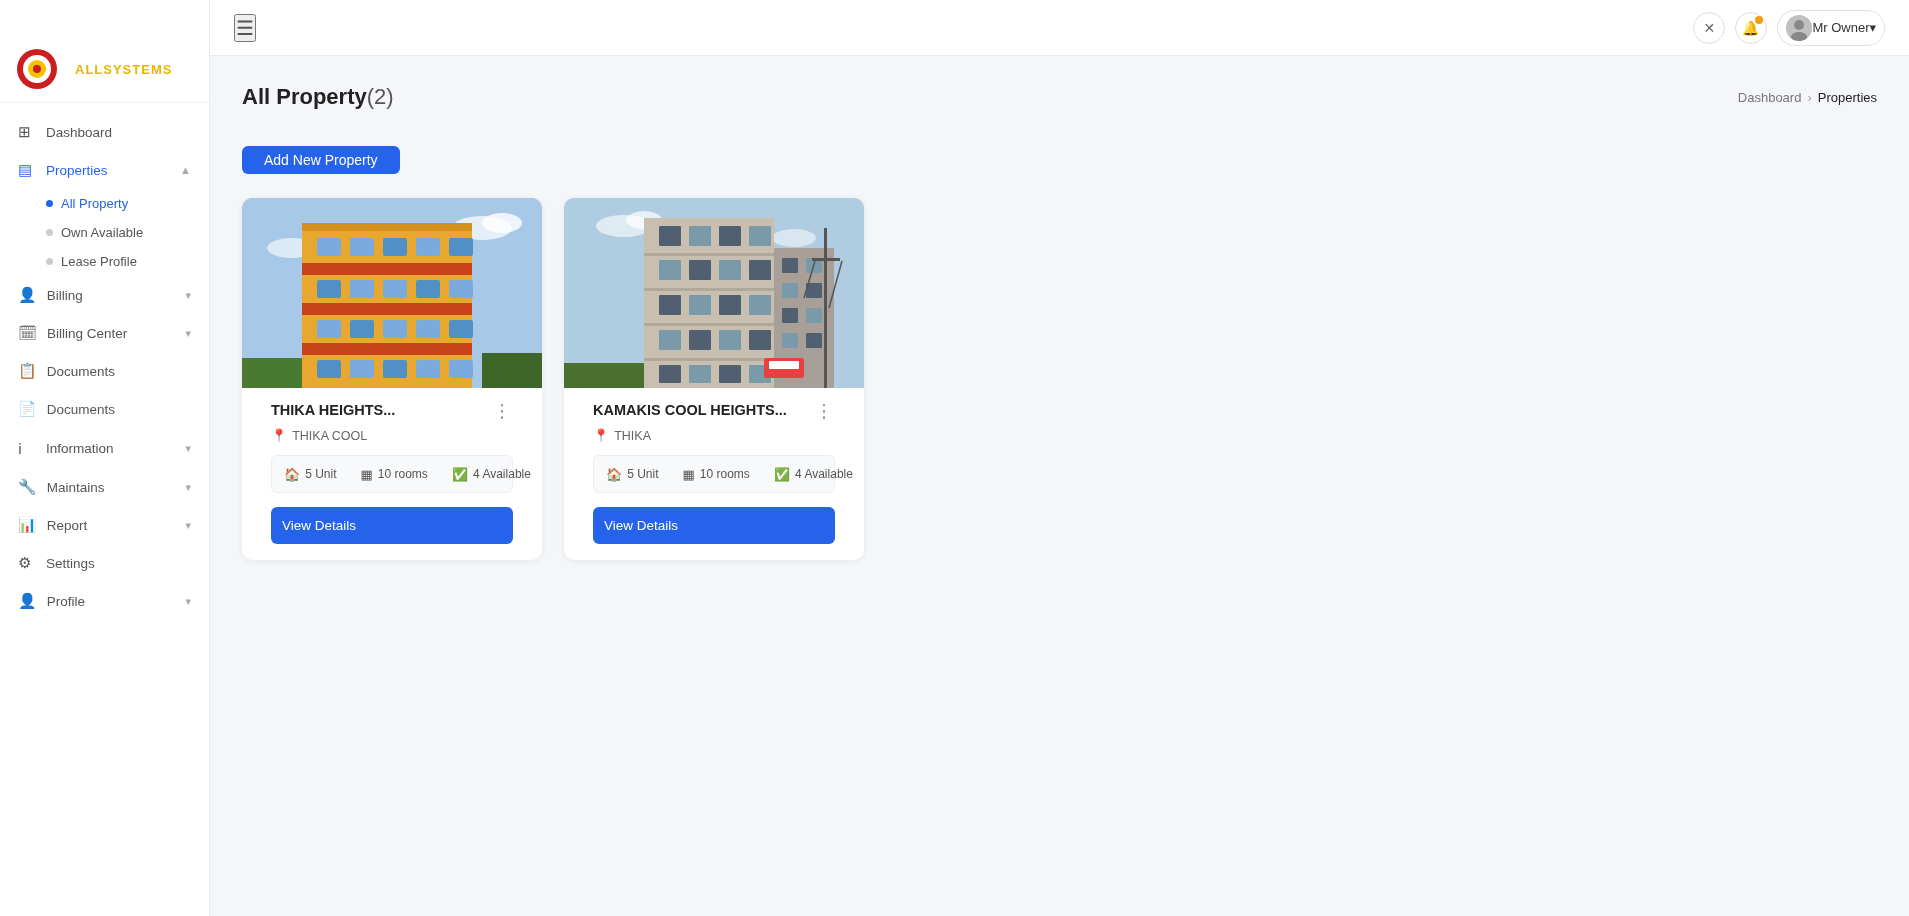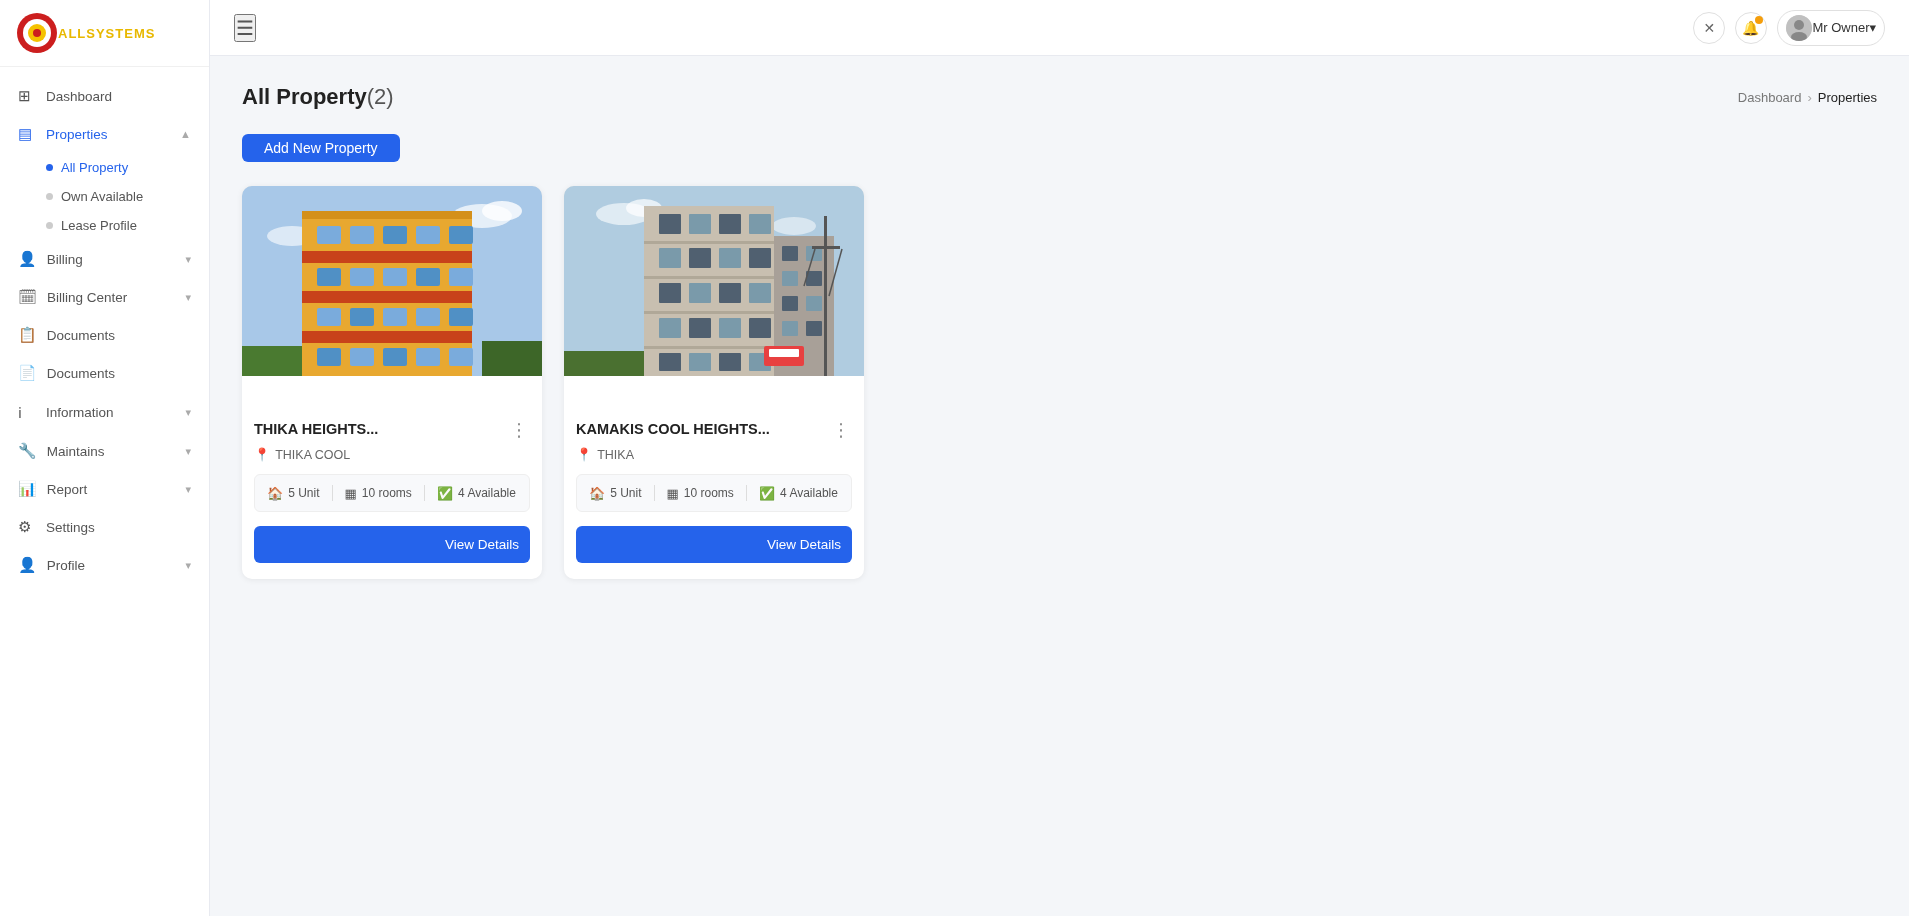"ALLSYSTEMS" .sidebar-logo { gap: 0 -> 17px; margin-top: none -> 36px }
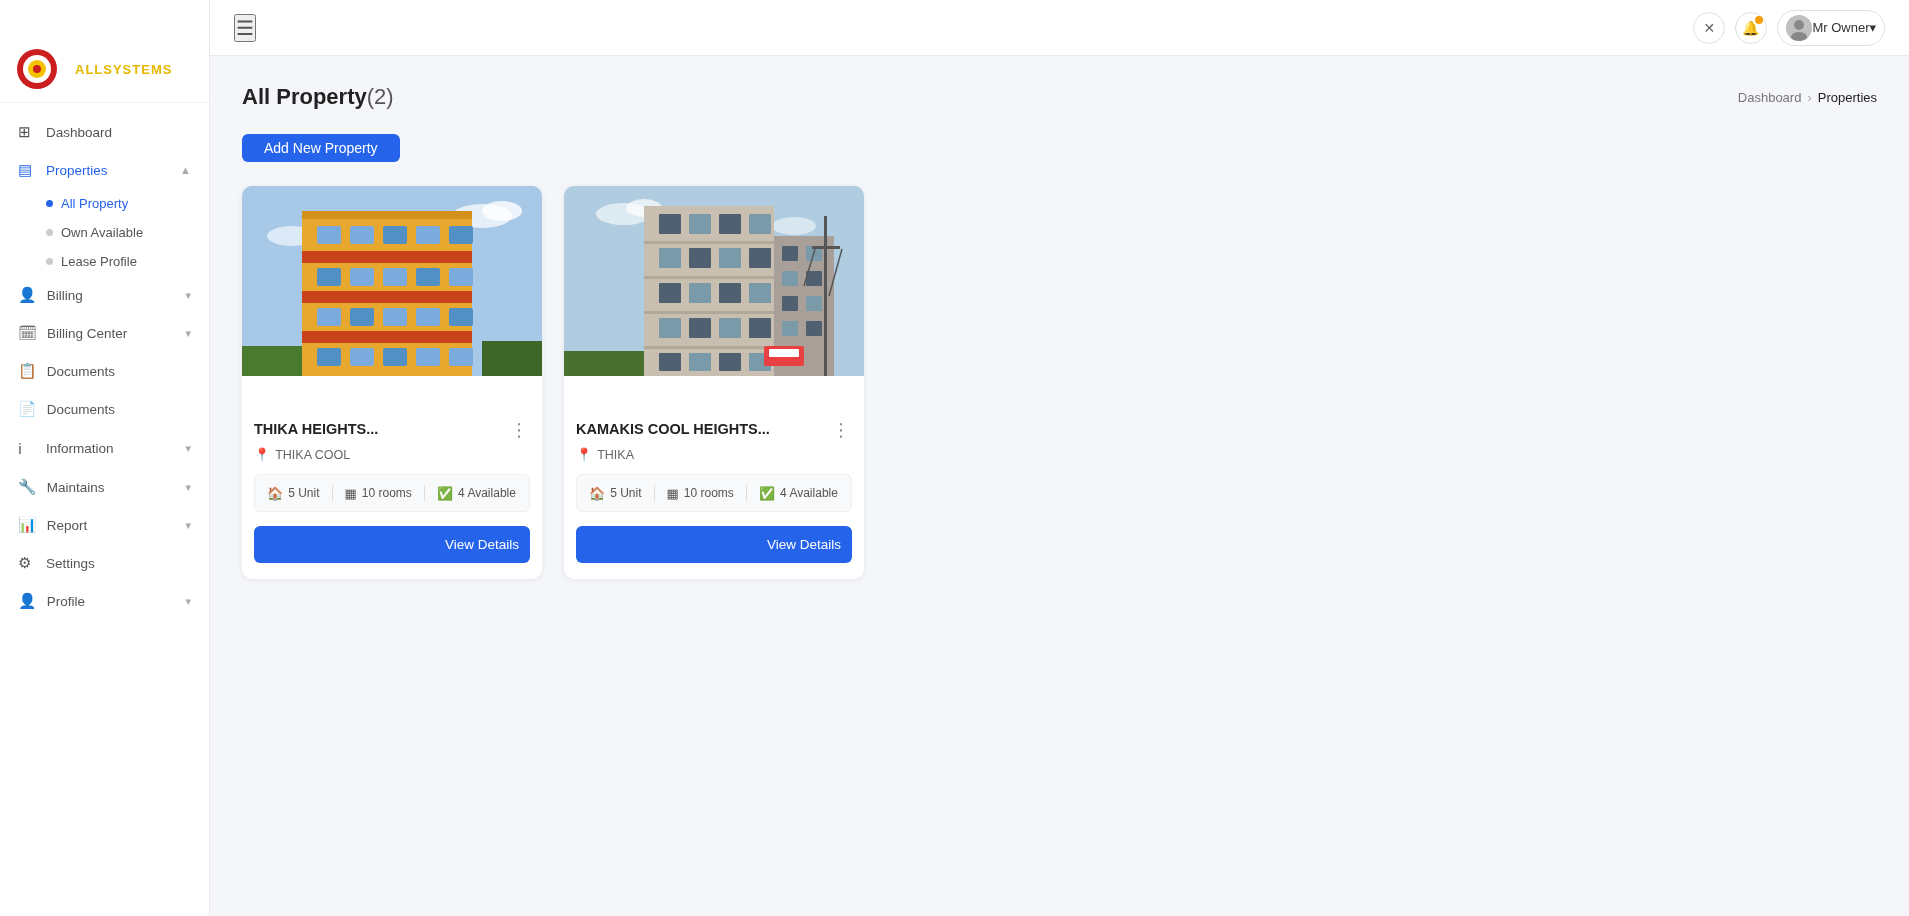"All Property(2)" .page-header { margin-bottom: 24px -> 36px }
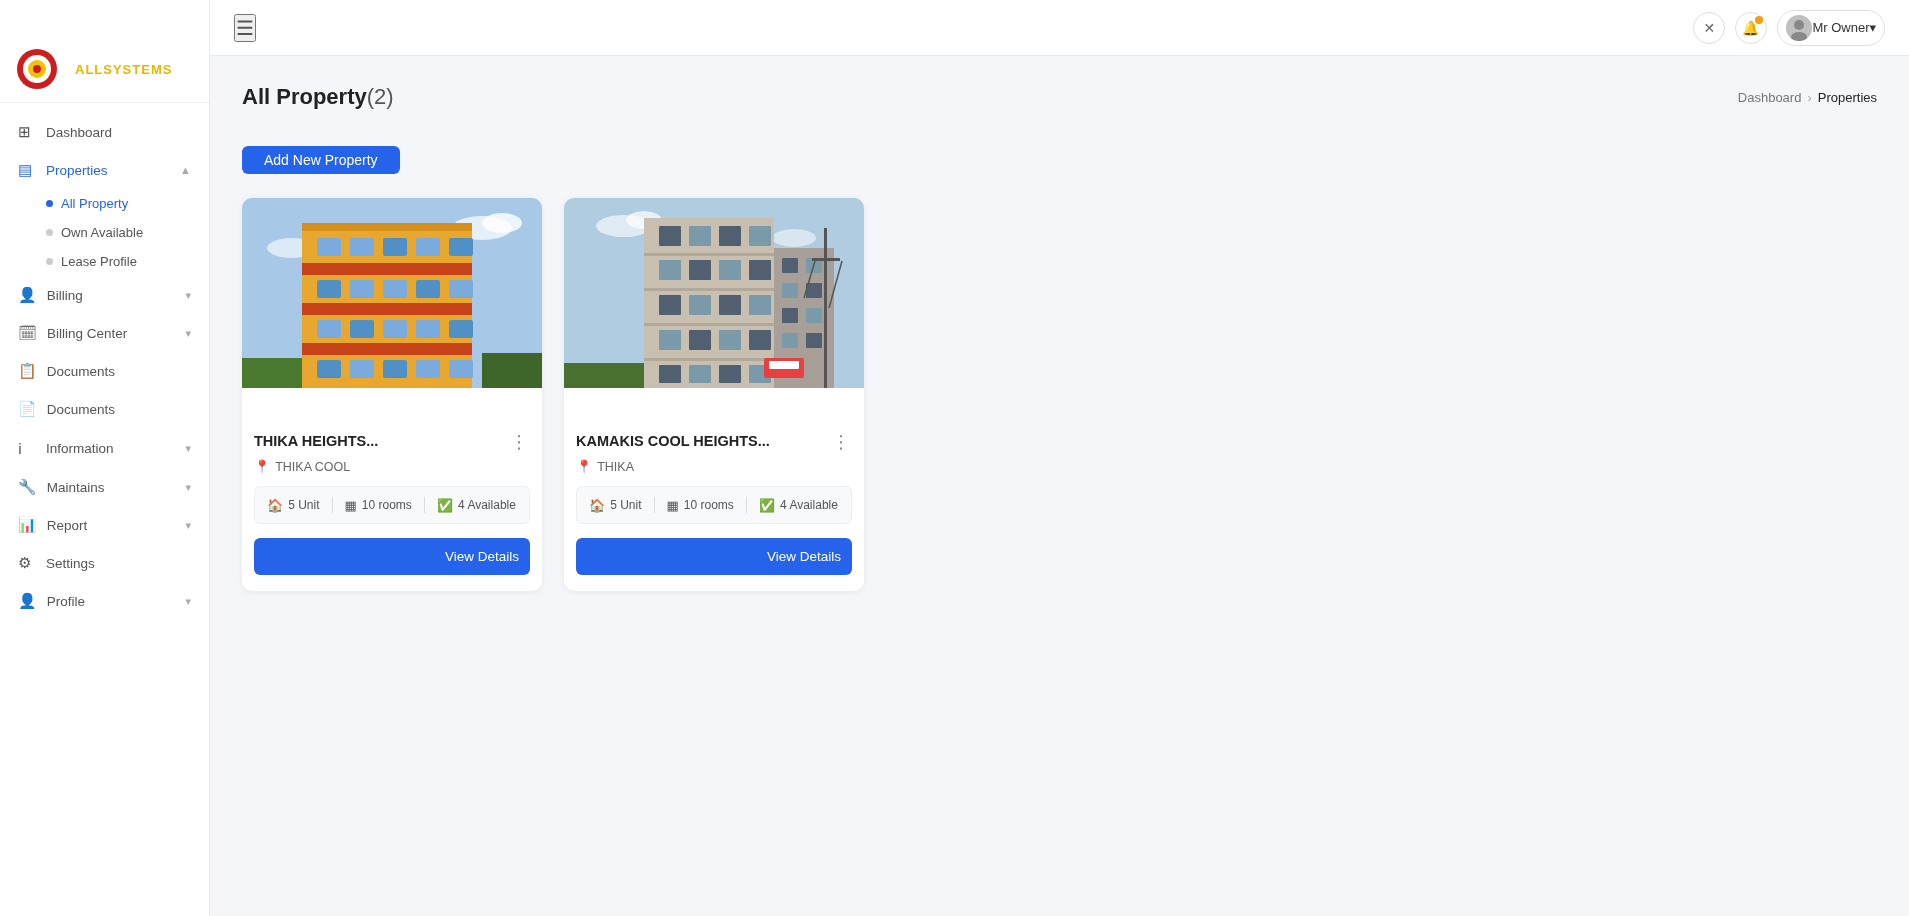"THIKA HEIGHTS..." .card-body { margin-top: 31px -> none; padding: 14px 12px 16px -> 14px 29px 16px }
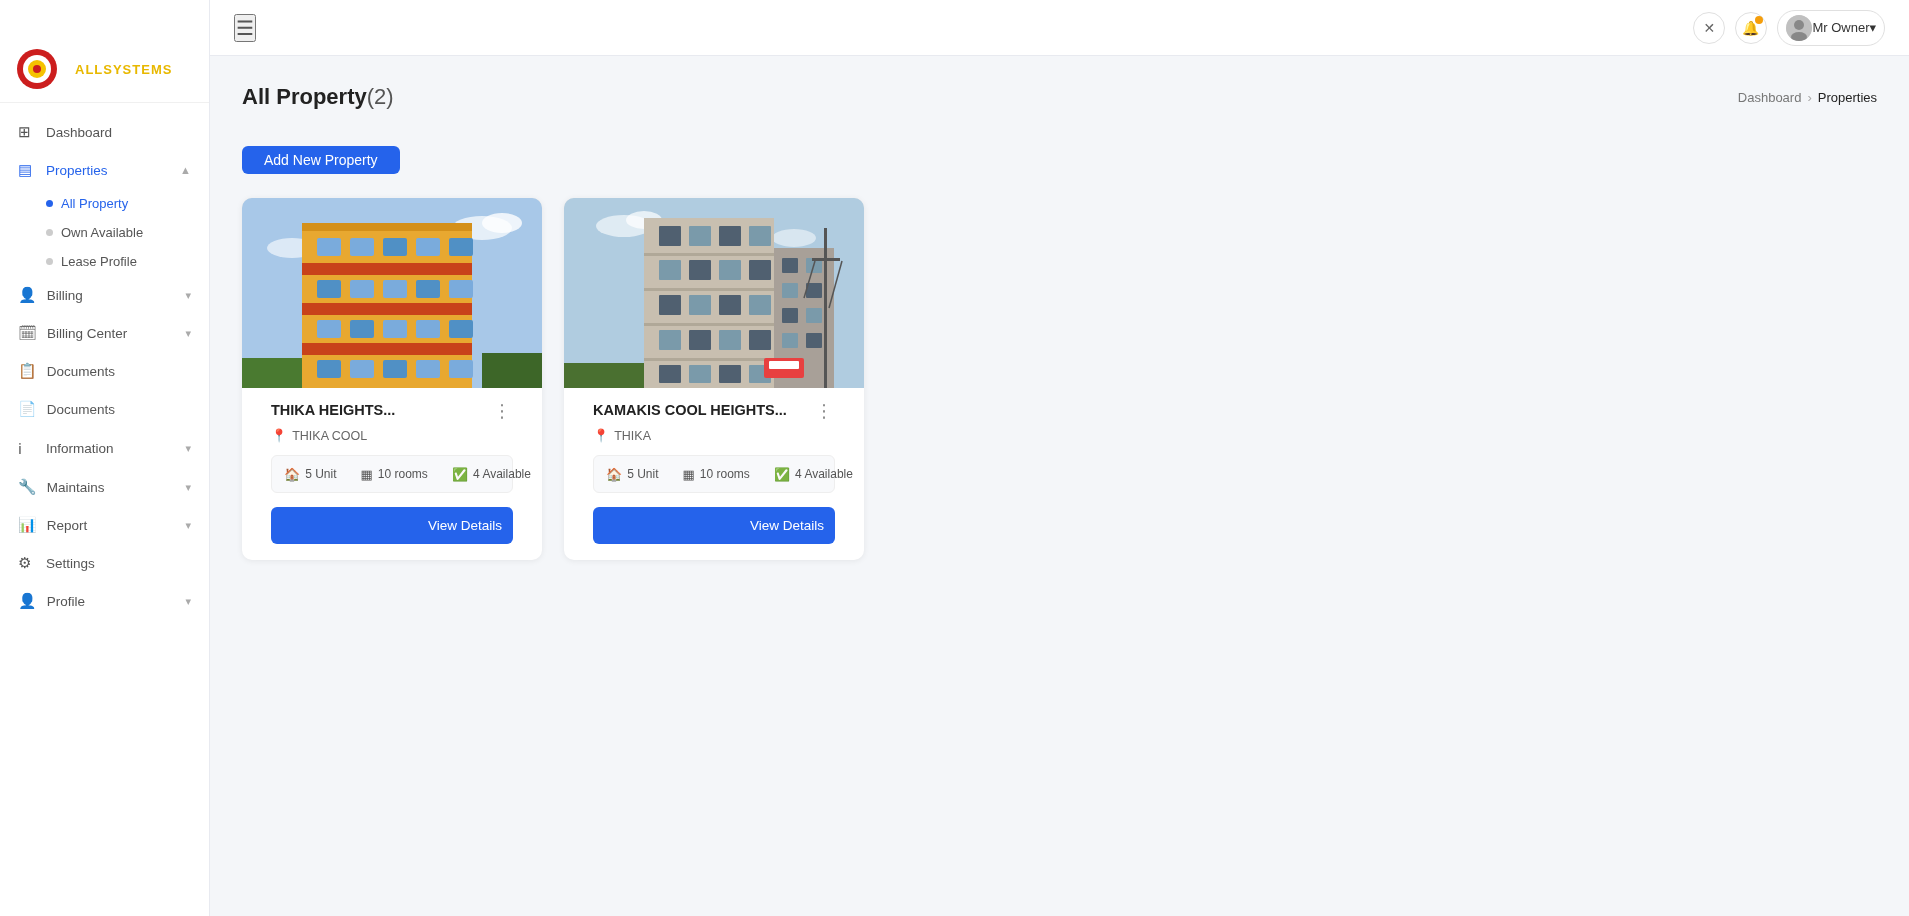"View Details" .view-details-btn { text-align: right -> left }
